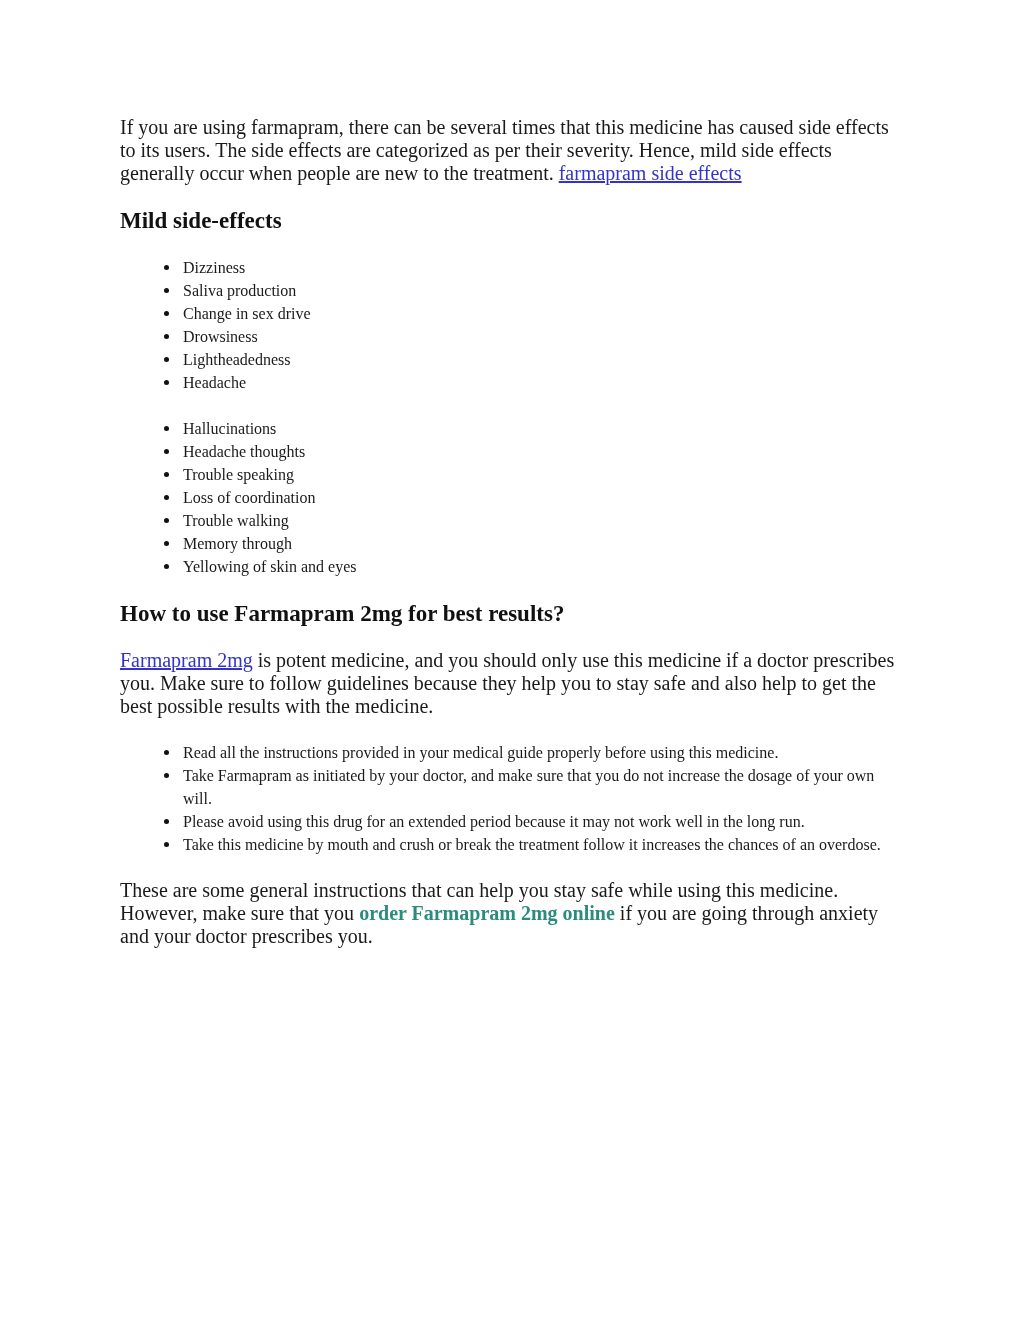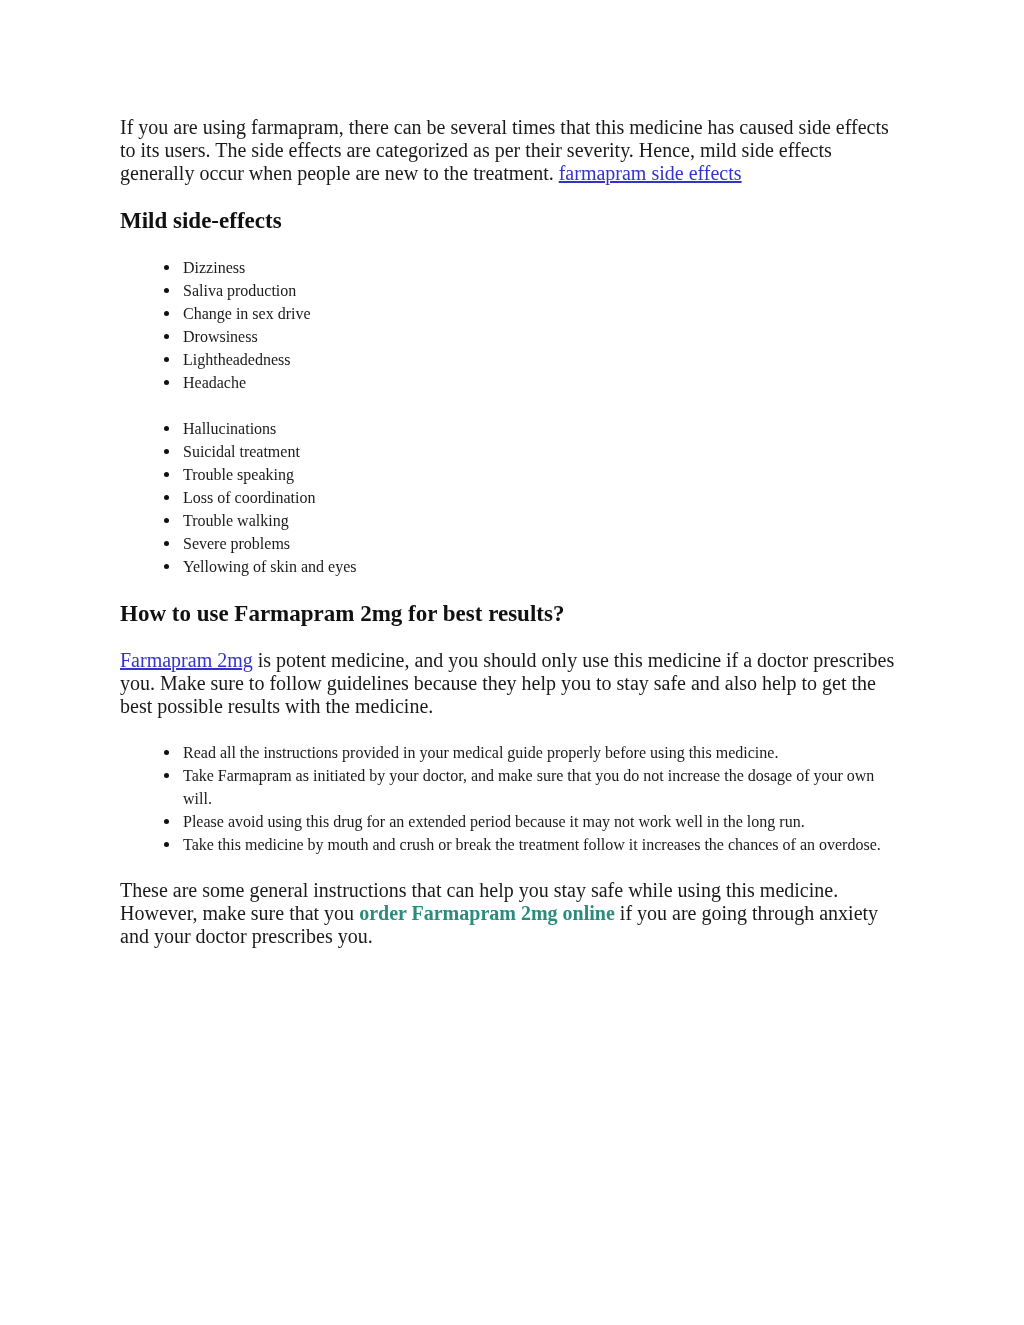"Suicidal treatment" li { text: Suicidal treatment -> Headache thoughts }
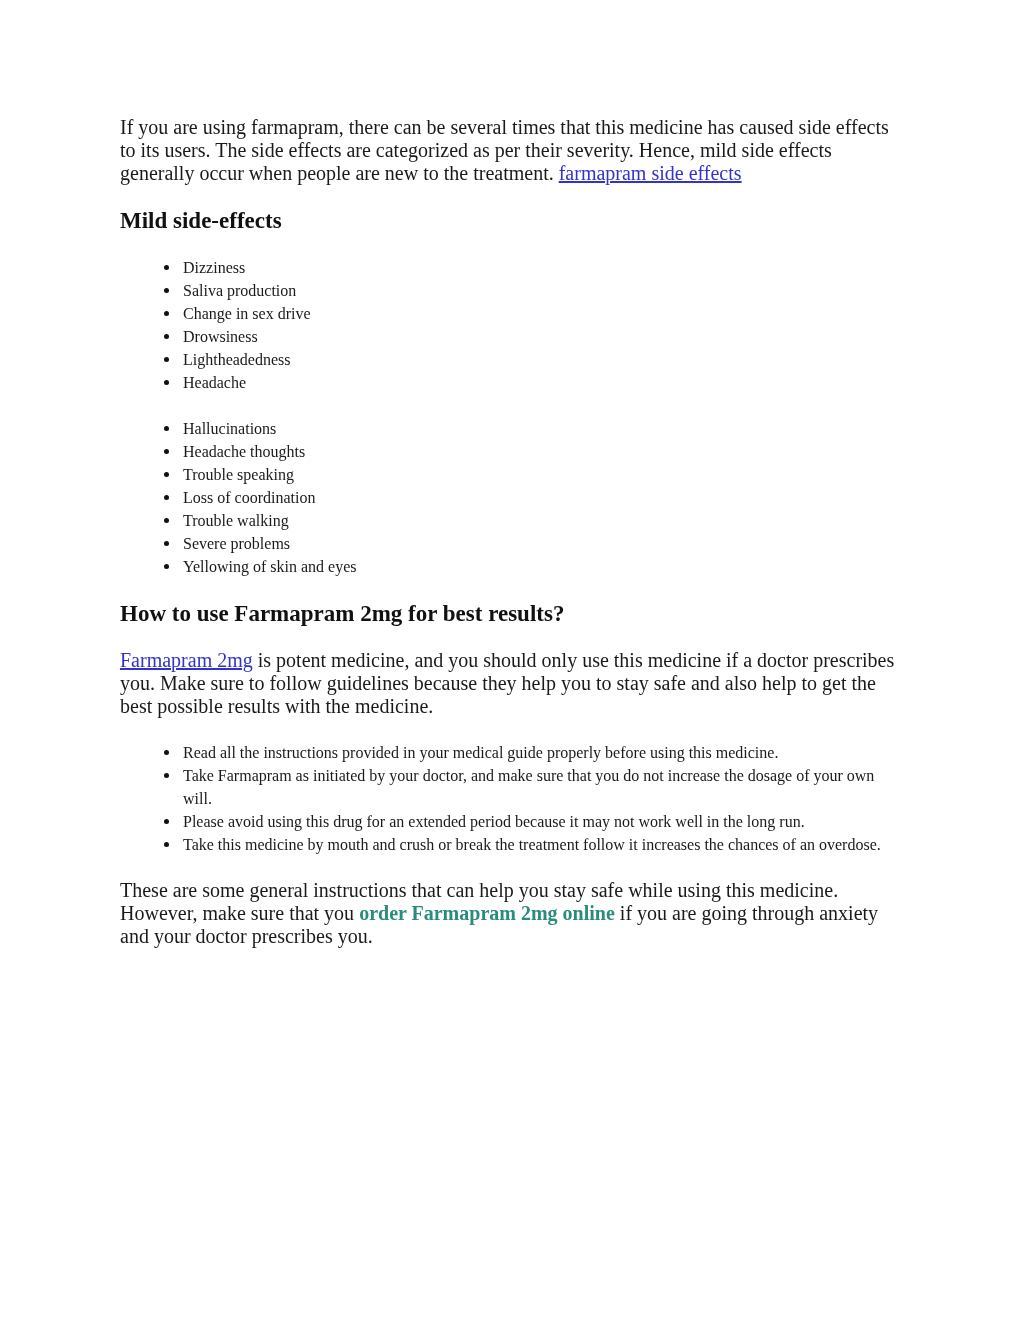"Severe problems" li { text: Severe problems -> Memory through }
